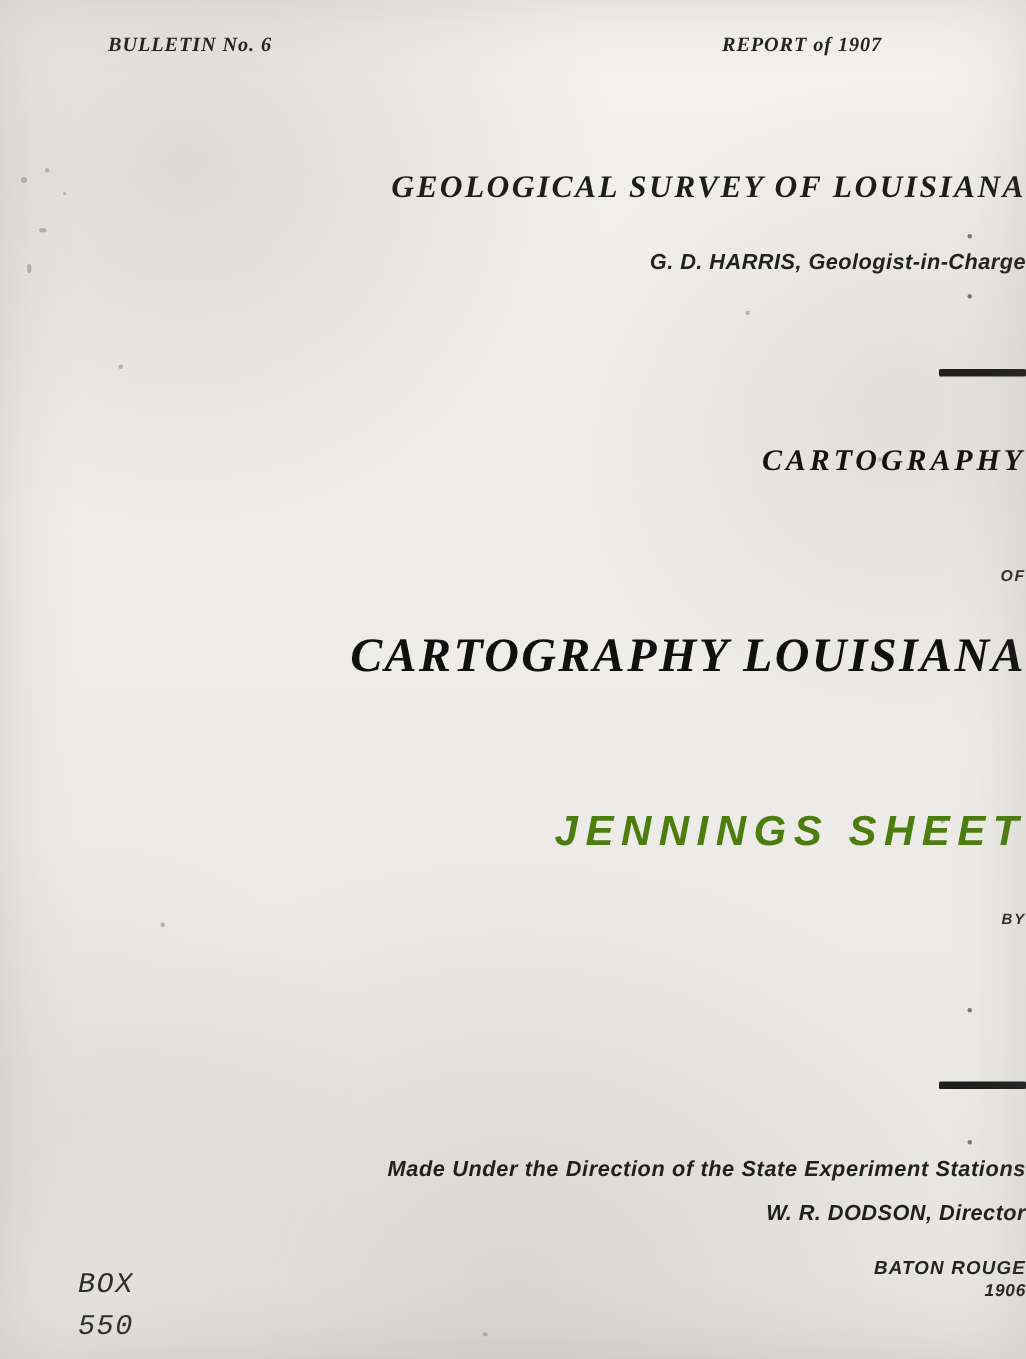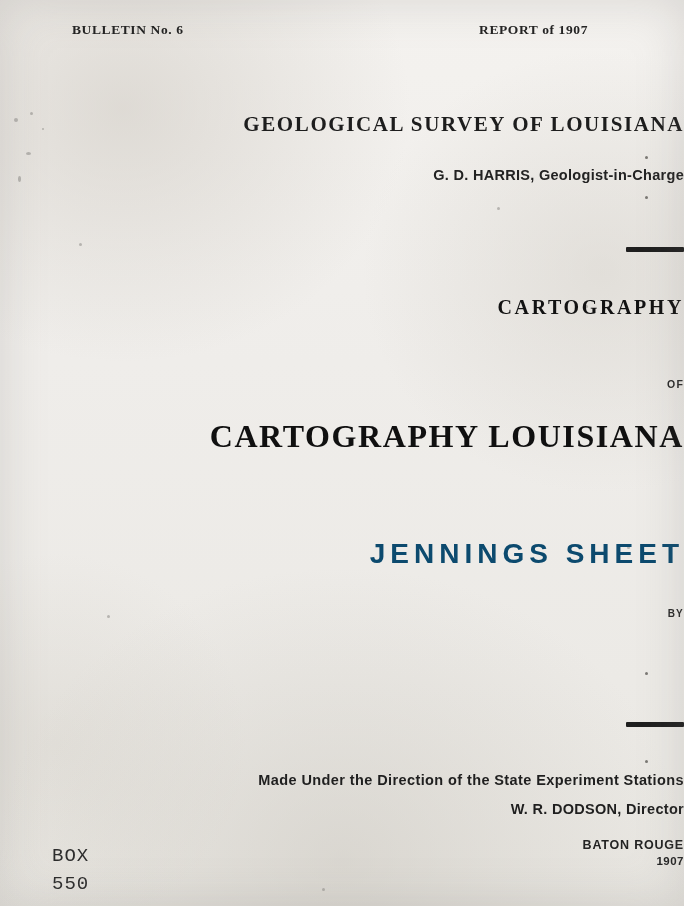"BULLETIN No. 6" .content { font-style: none -> italic }
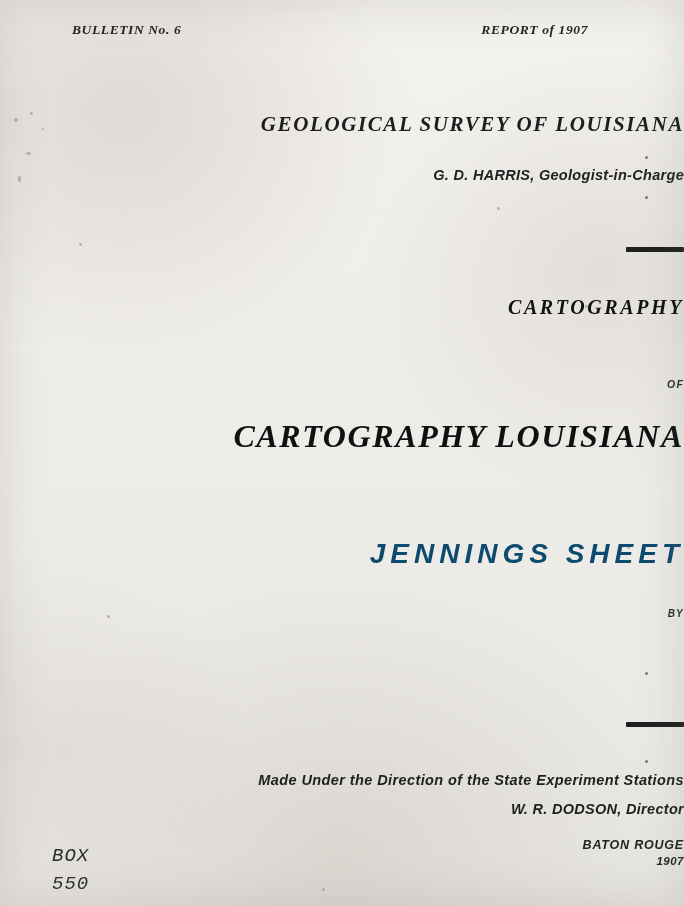"JENNINGS SHEET" .jennings { color: #0c4a6e -> #4d7c0f }
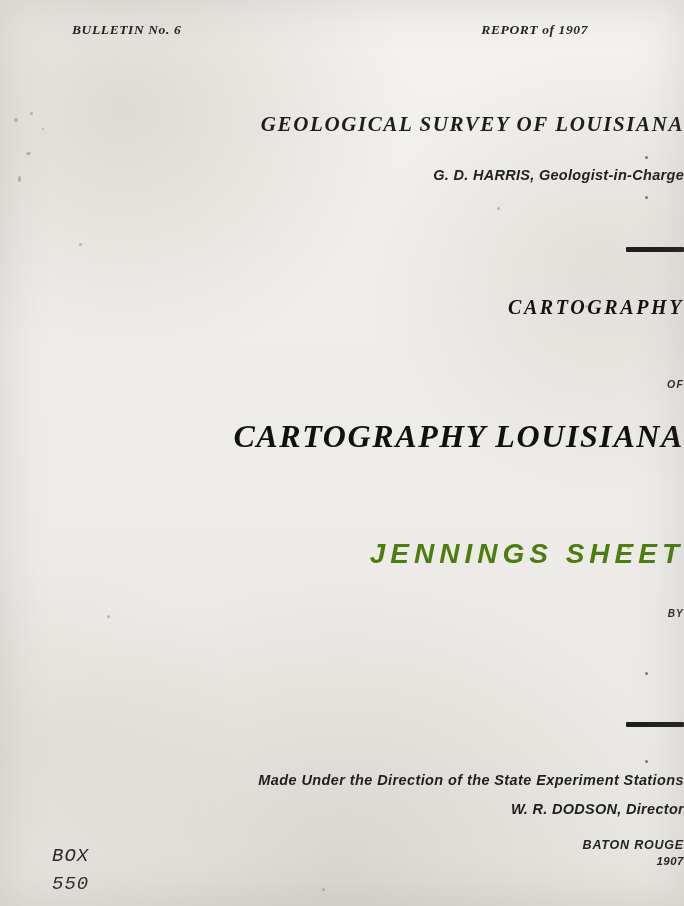"1907" div.center-block { text: 1907 -> 1906 }
